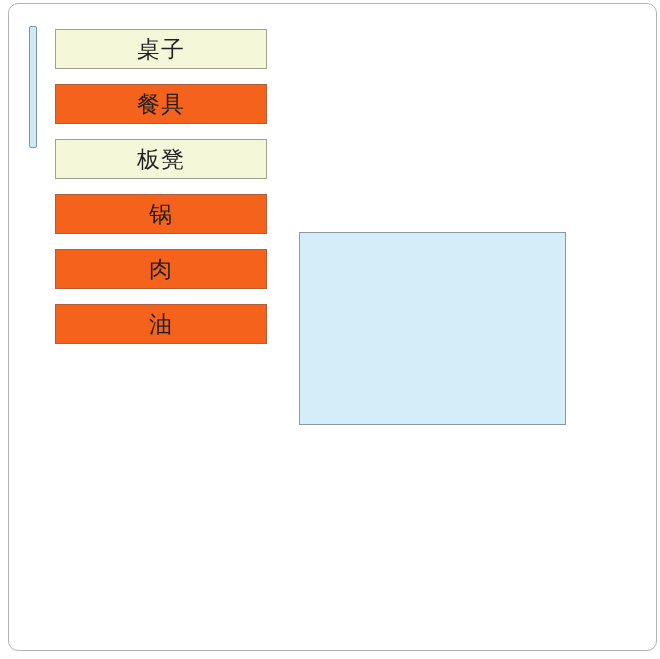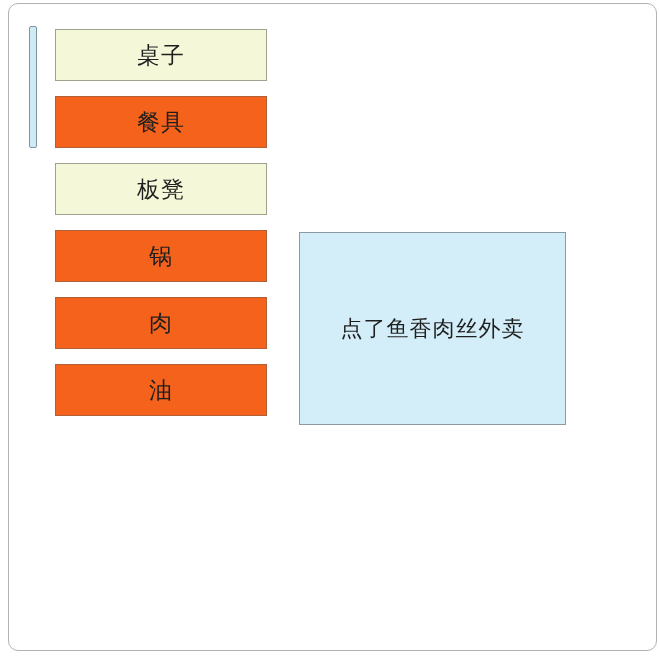"桌子" .box { height: 52px -> 40px }
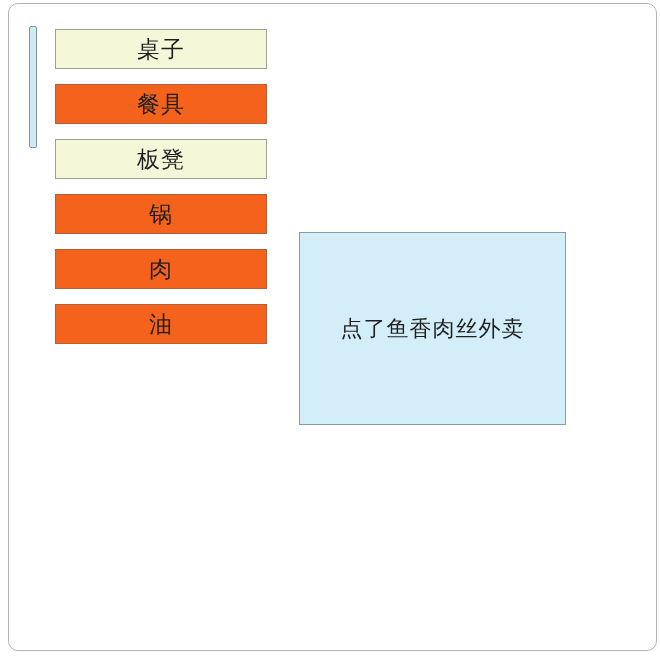"点了鱼香肉丝外卖" div { html: <div>点了鱼香肉丝外卖</div> -> none }
